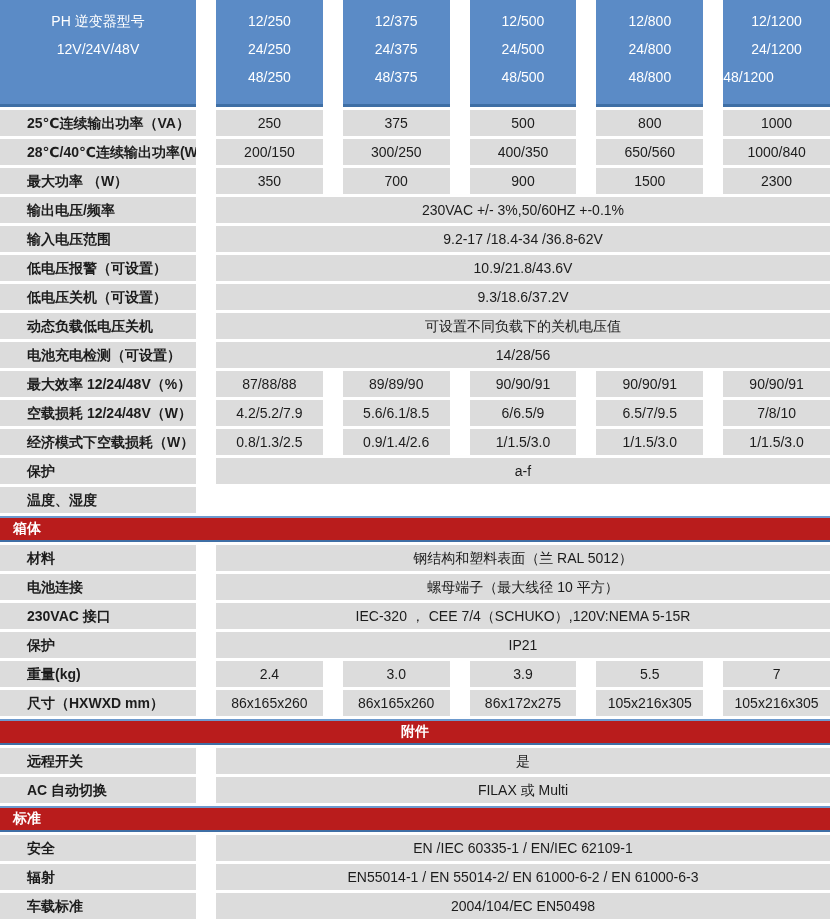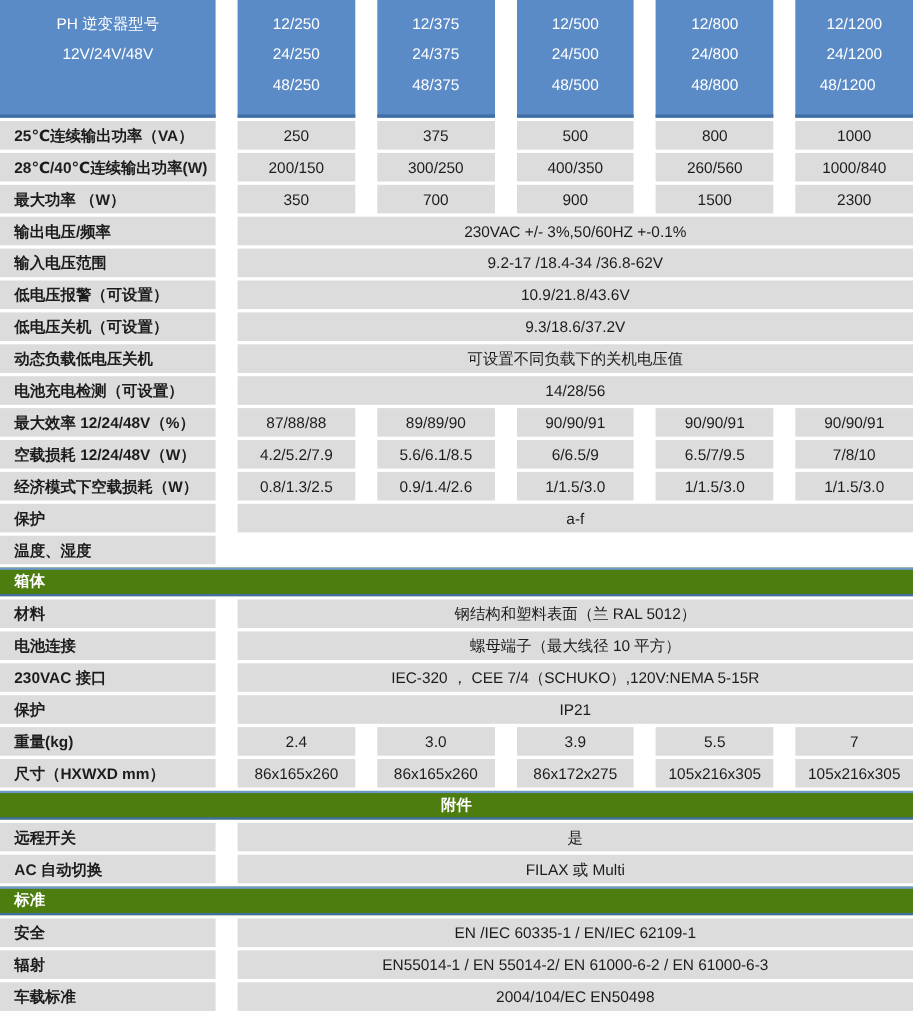"48/1200" .hline.shift { text-align: center -> left }
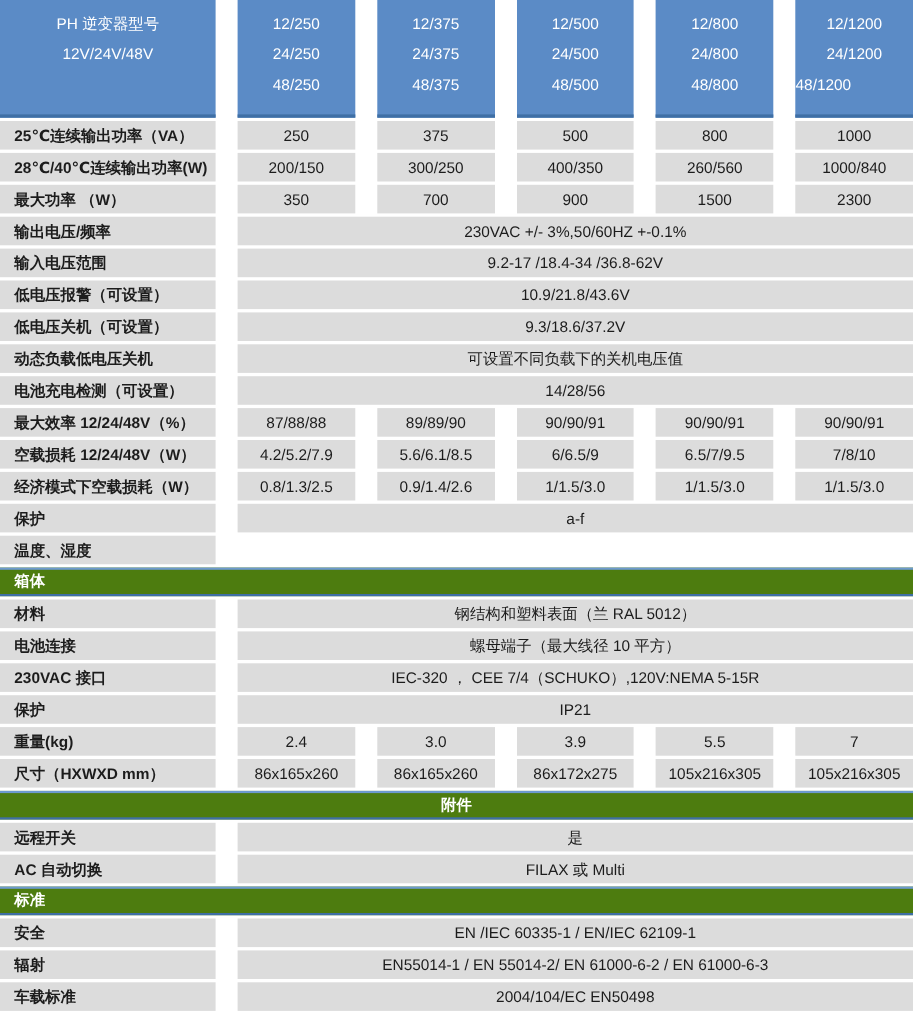"25℃连续输出功率（VA）" .cell.label { padding-left: 13px -> 27px }
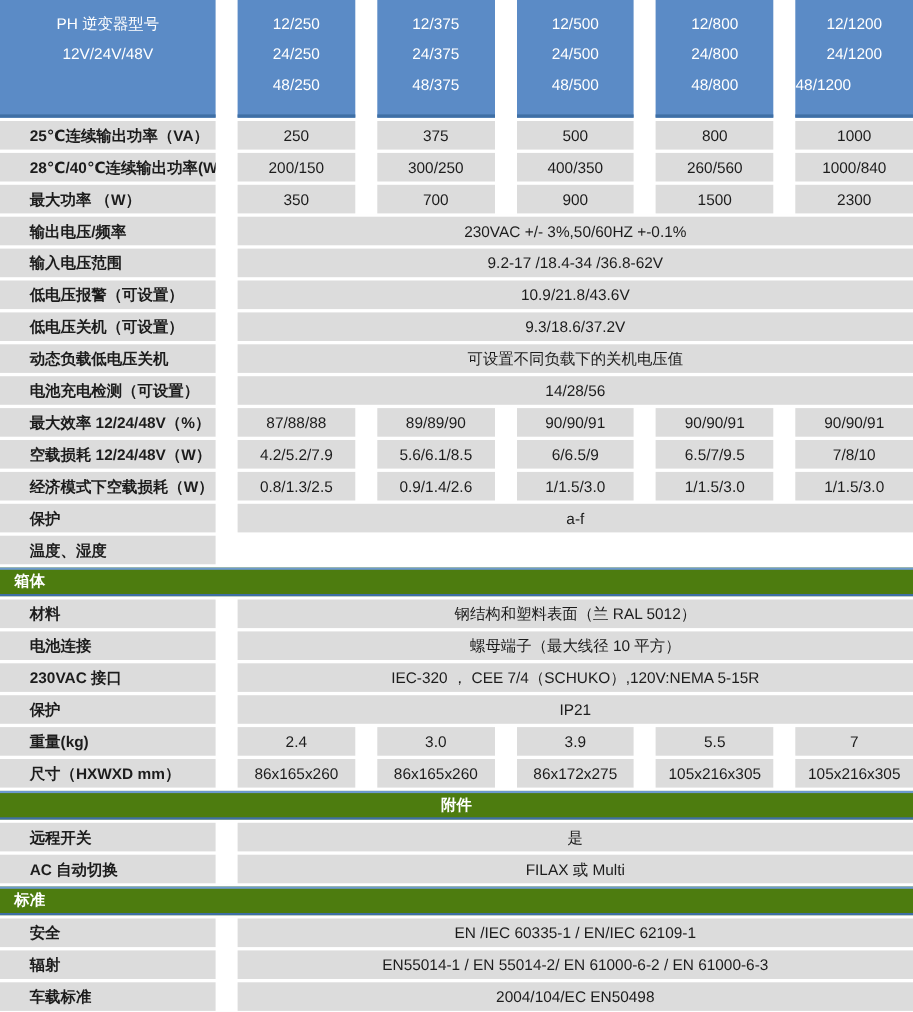"260/560" div.cell { text: 260/560 -> 650/560 }
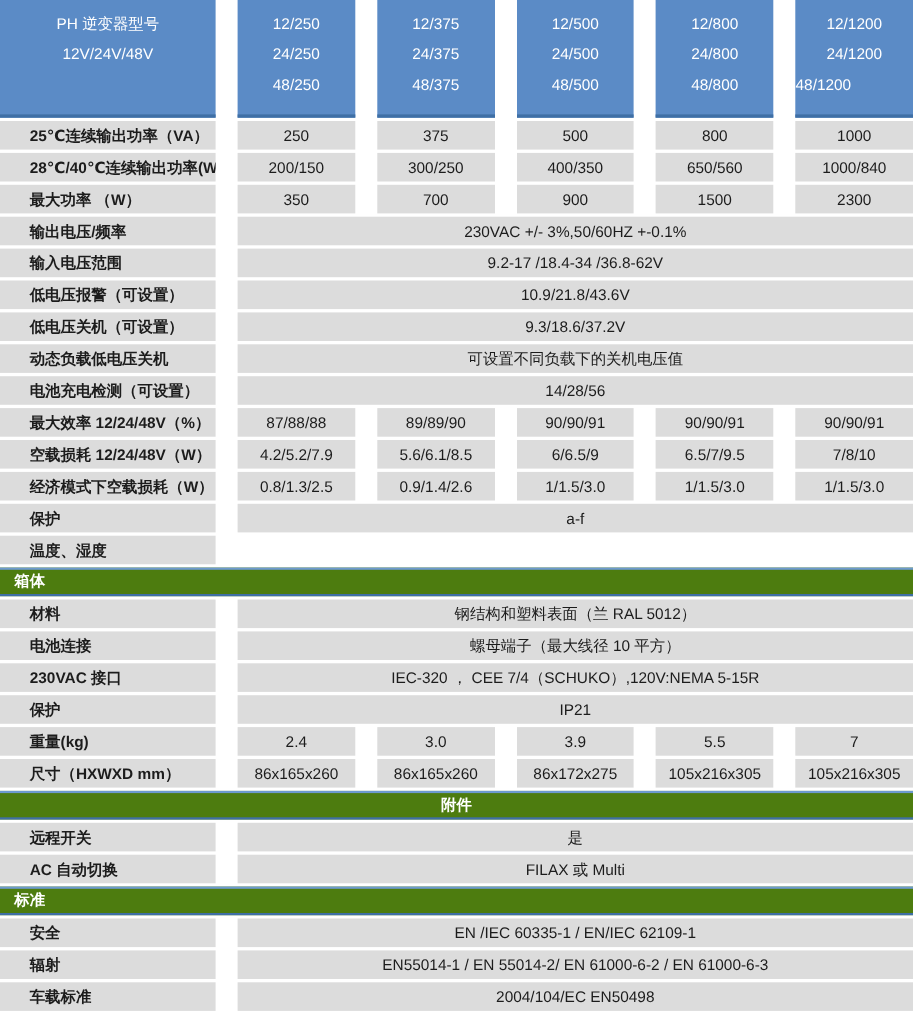"箱体" .section-bar { background: #4d7c0f -> #b91c1c }
